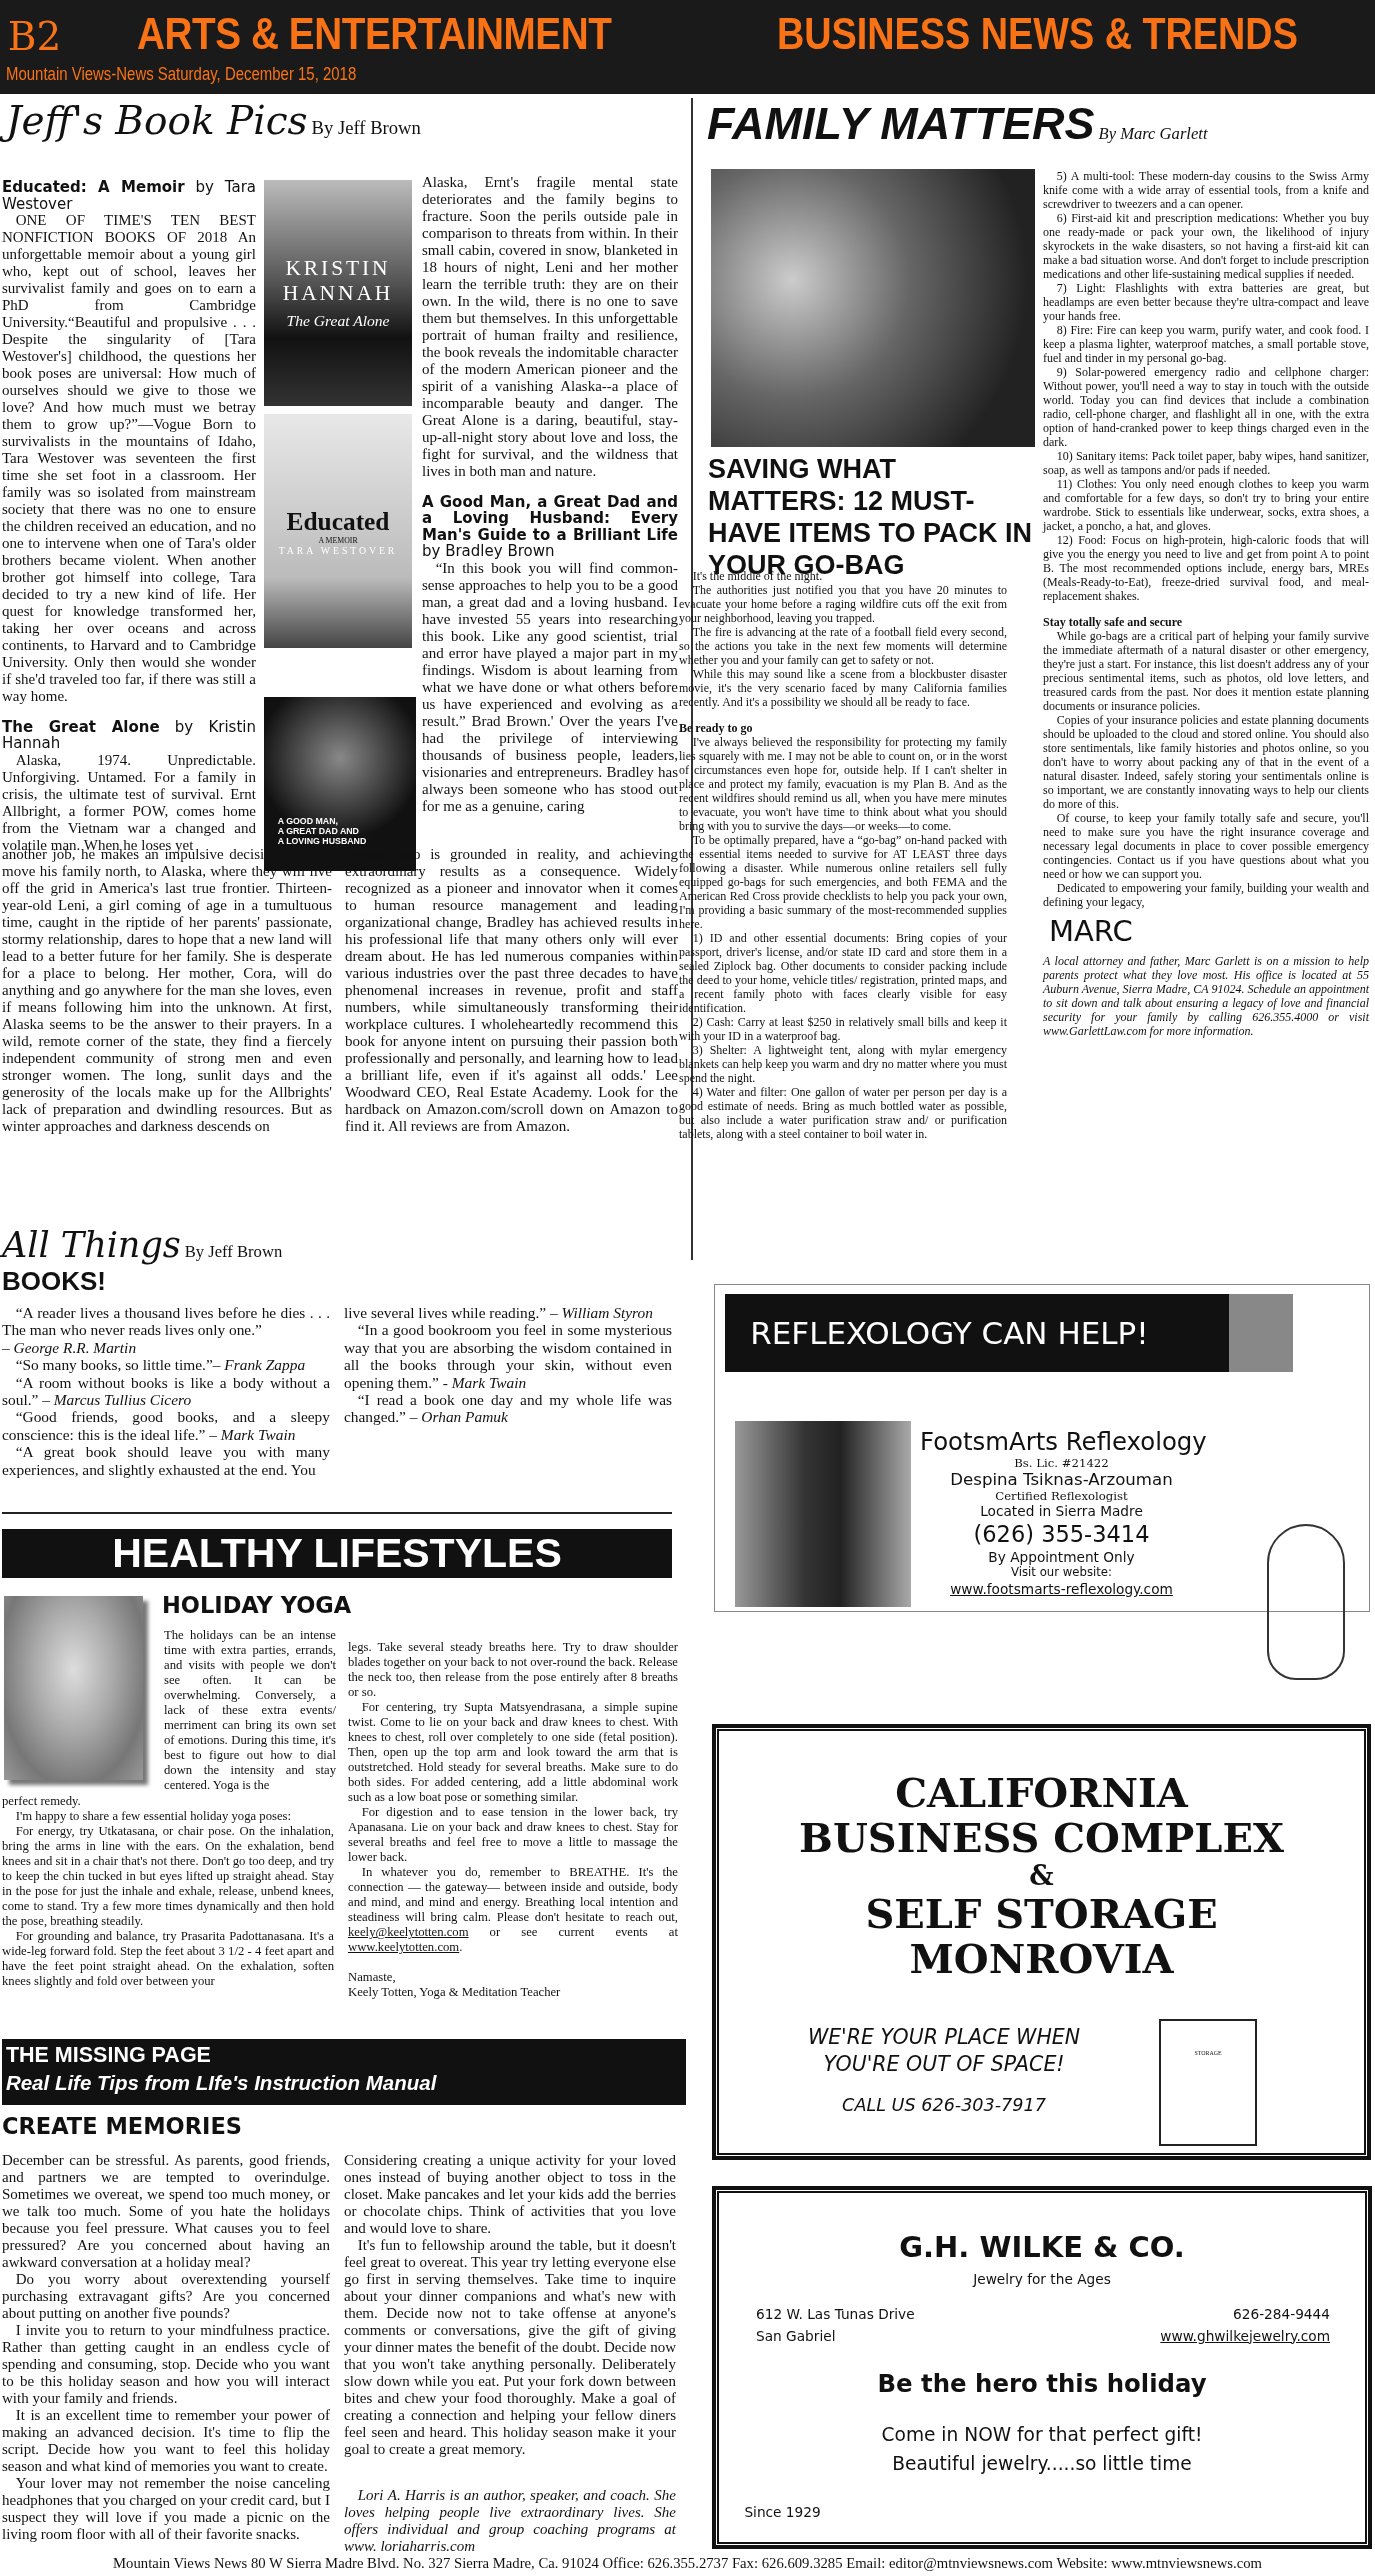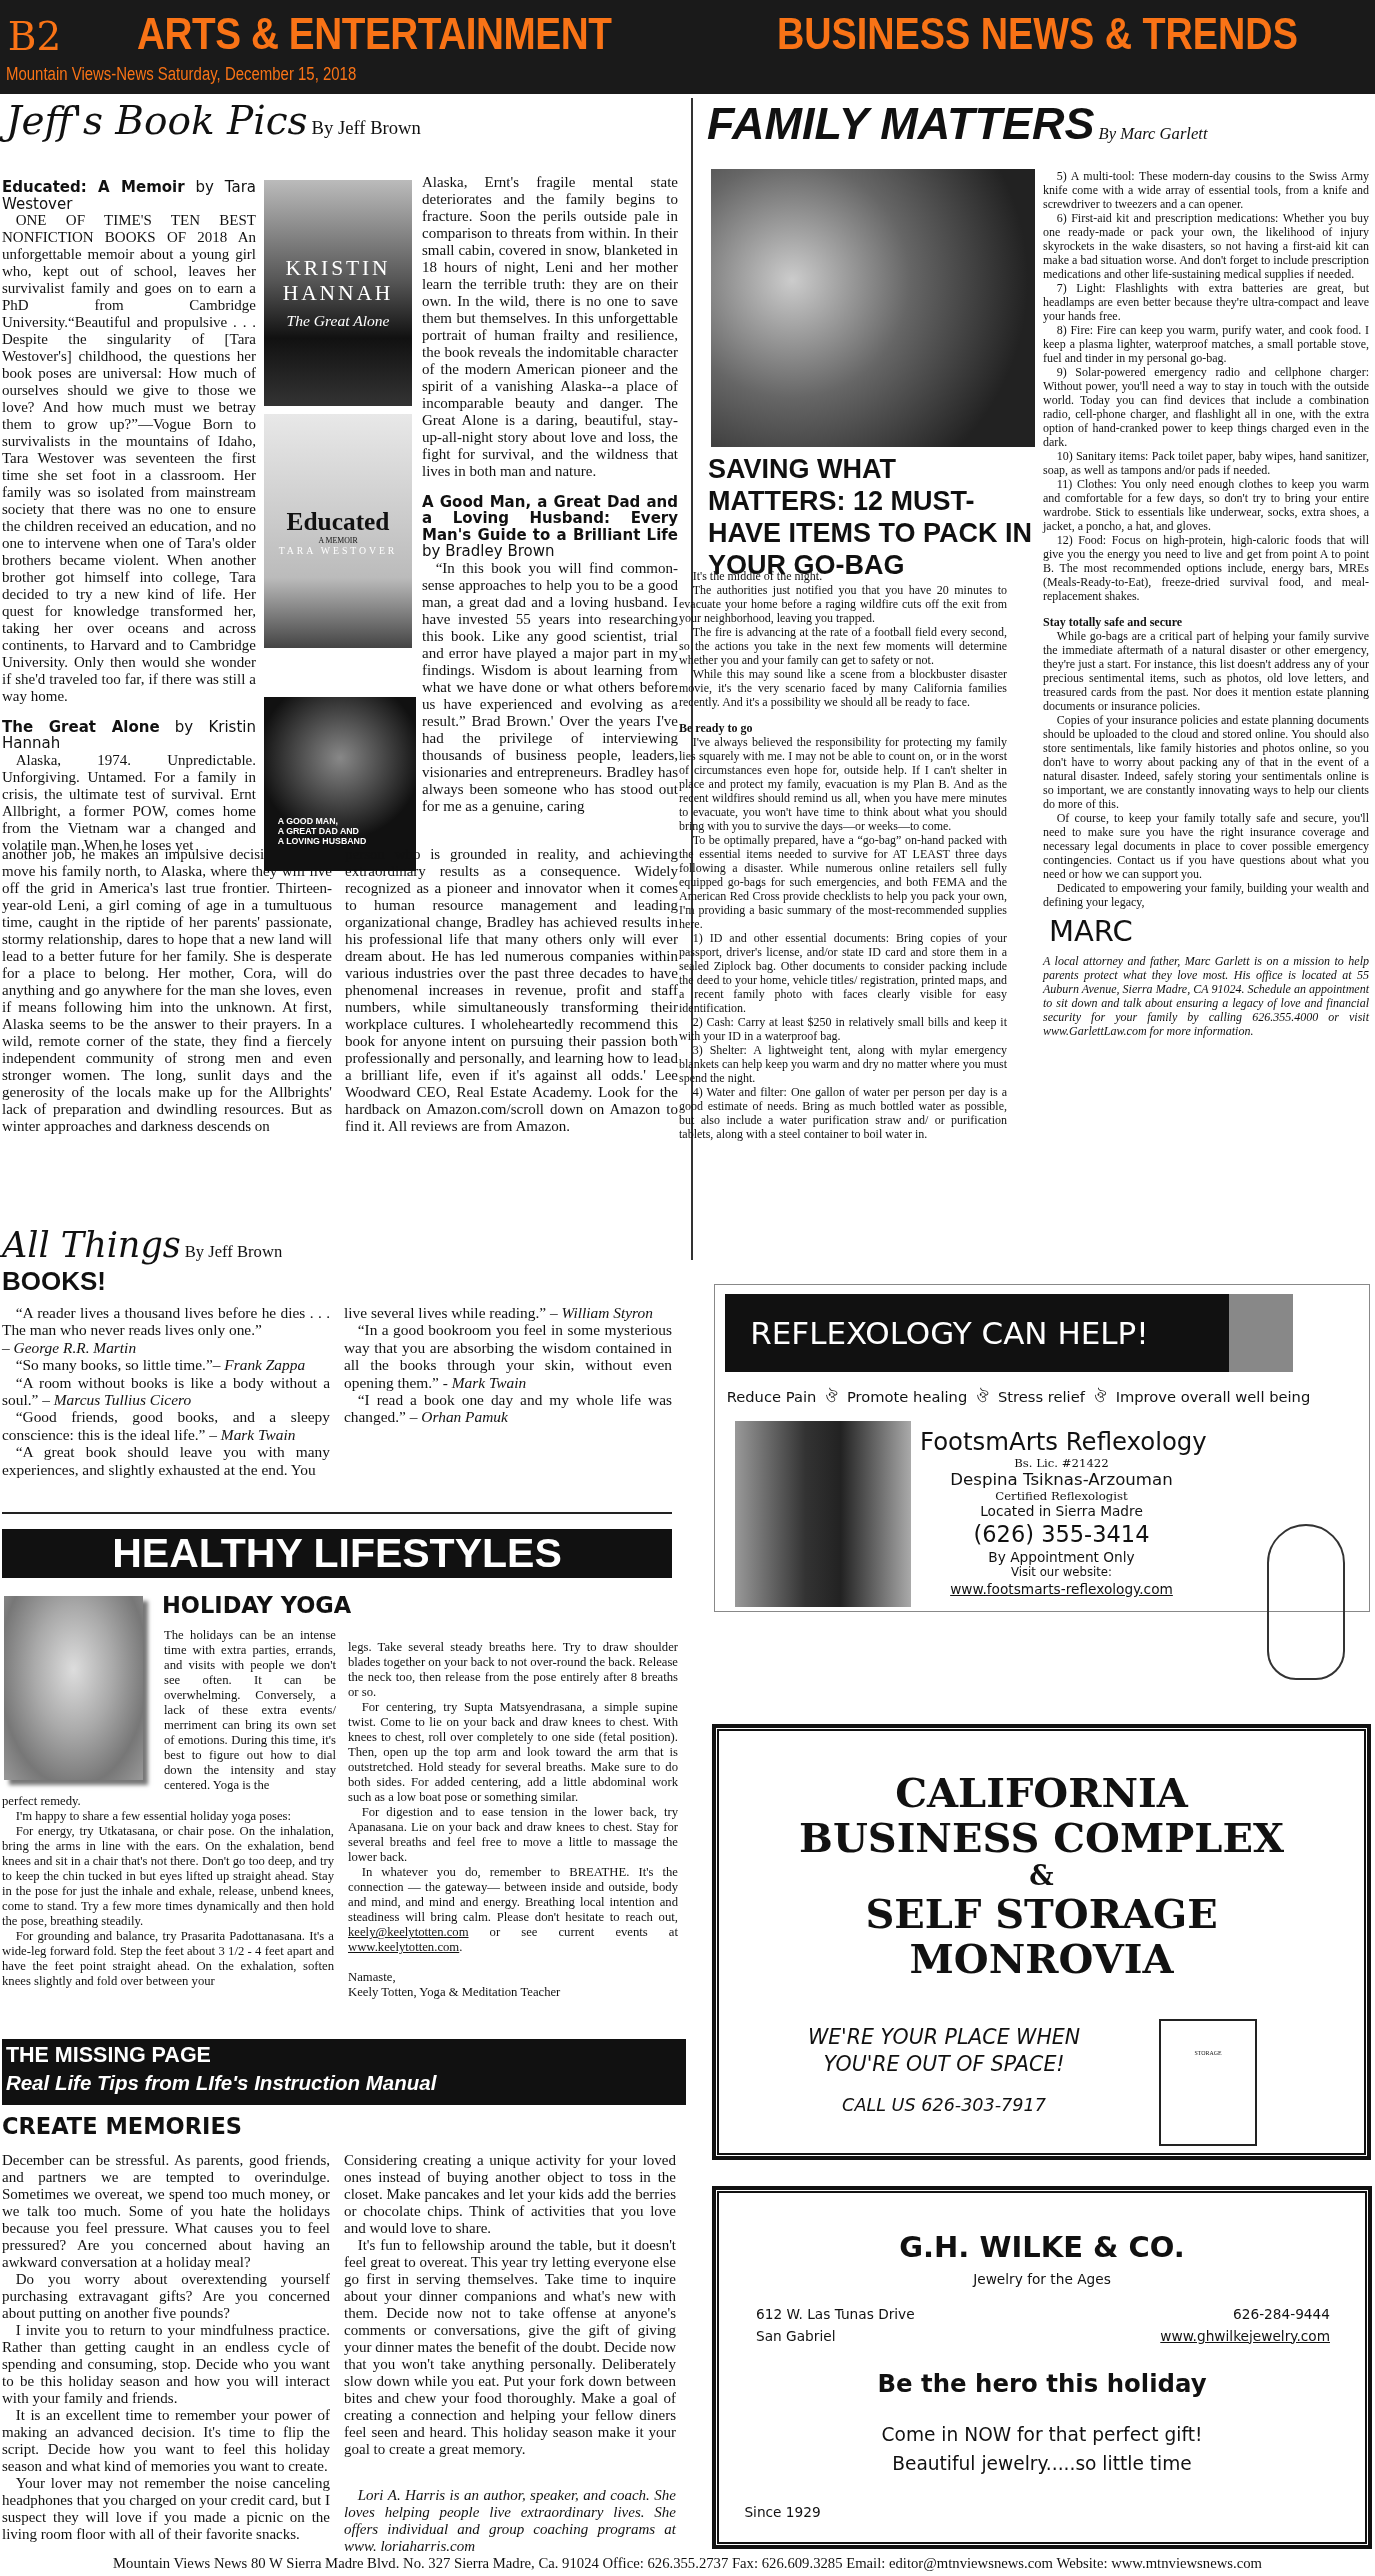"Reduce Pain ঔ Promote healing" div.abs { html: <div> <span>Reduce Pain</span> &nbsp;ঔ&nbsp; <span>Promote healing</span> &nbsp;ঔ&nbsp; <span>Stress relief</span> &nbsp;ঔ&nbsp; <span>Improve overall well being</span> </div> -> none }
